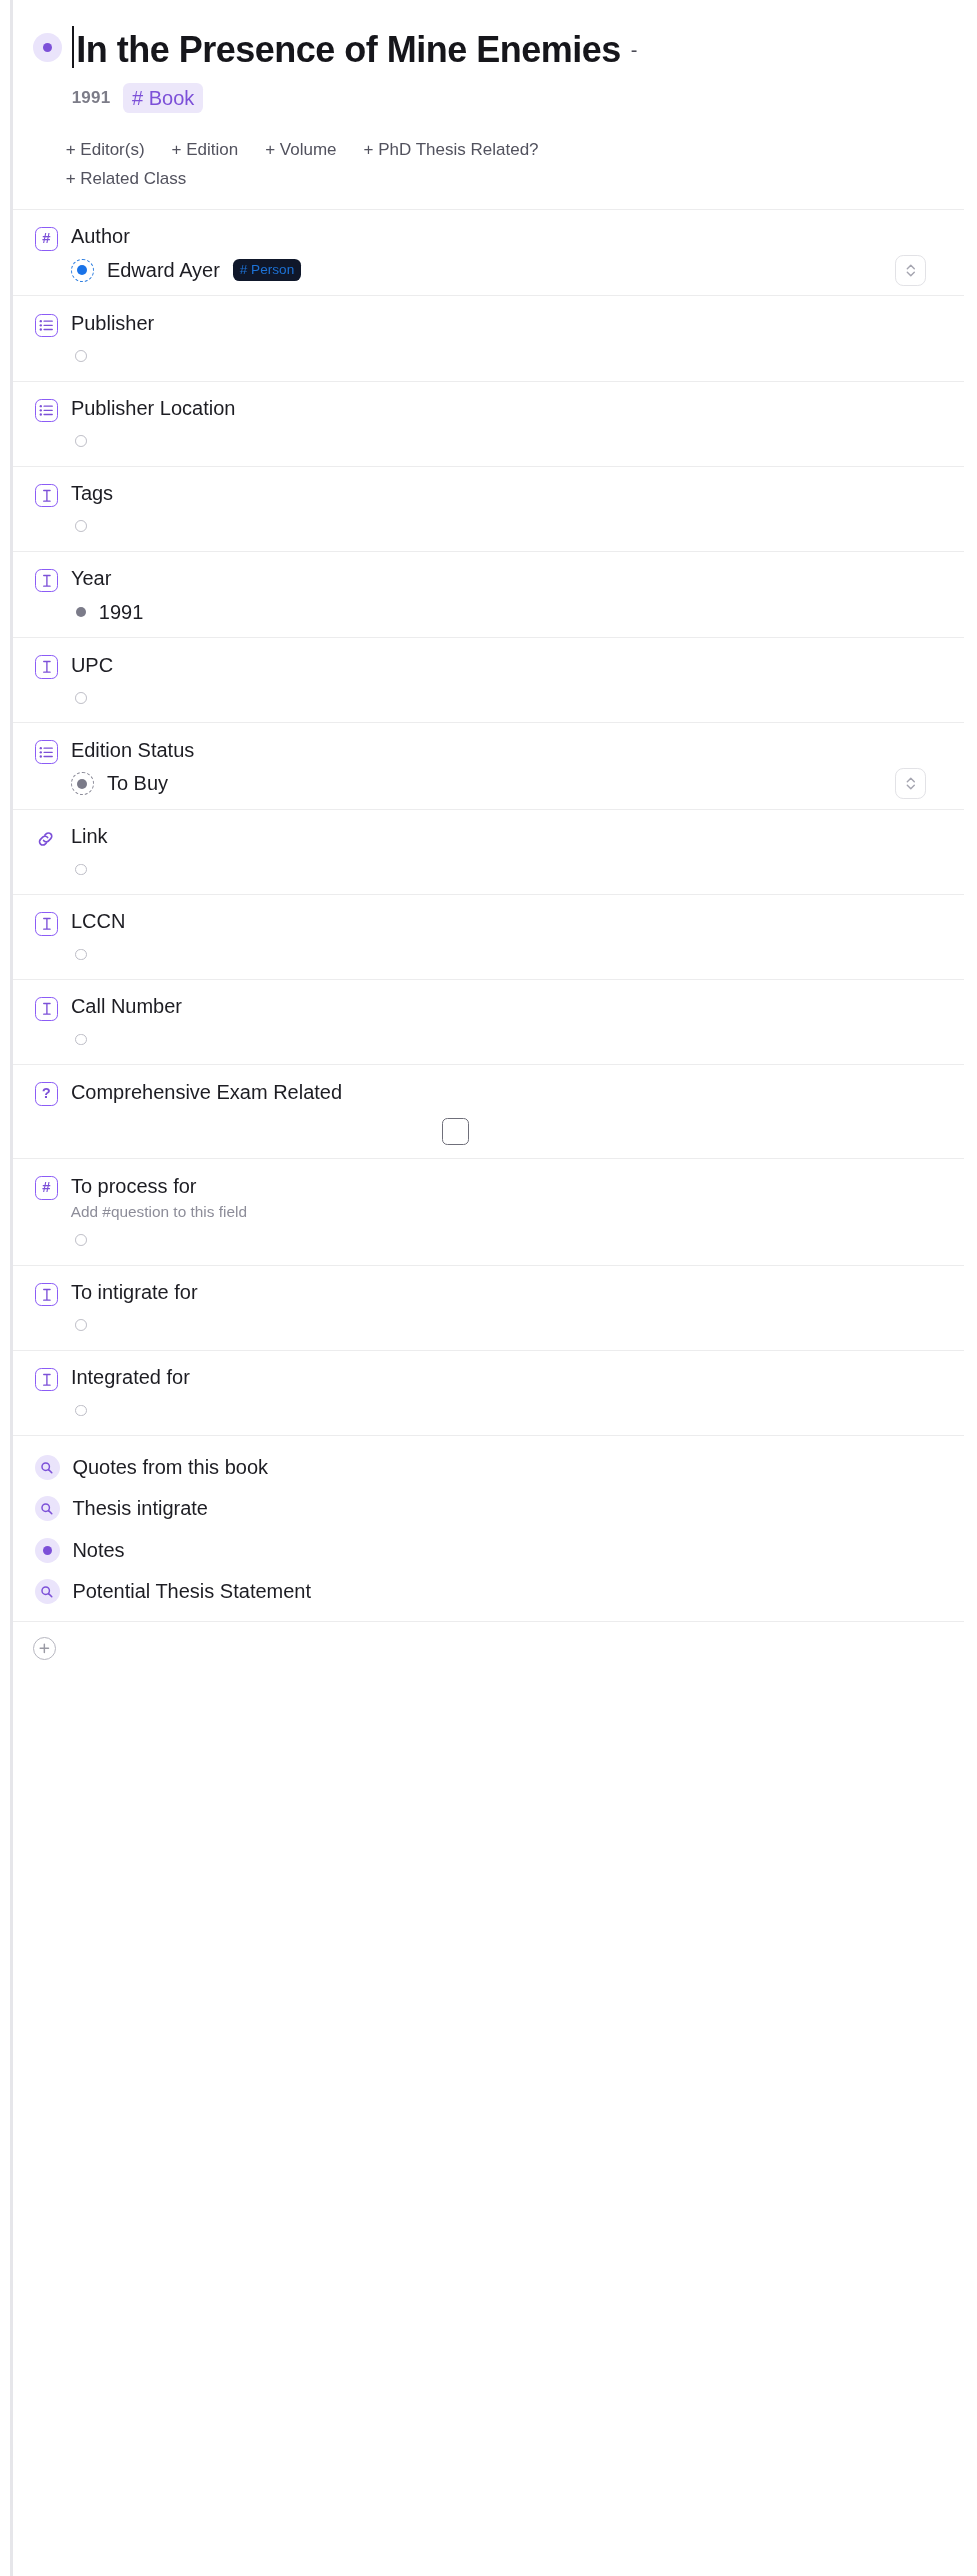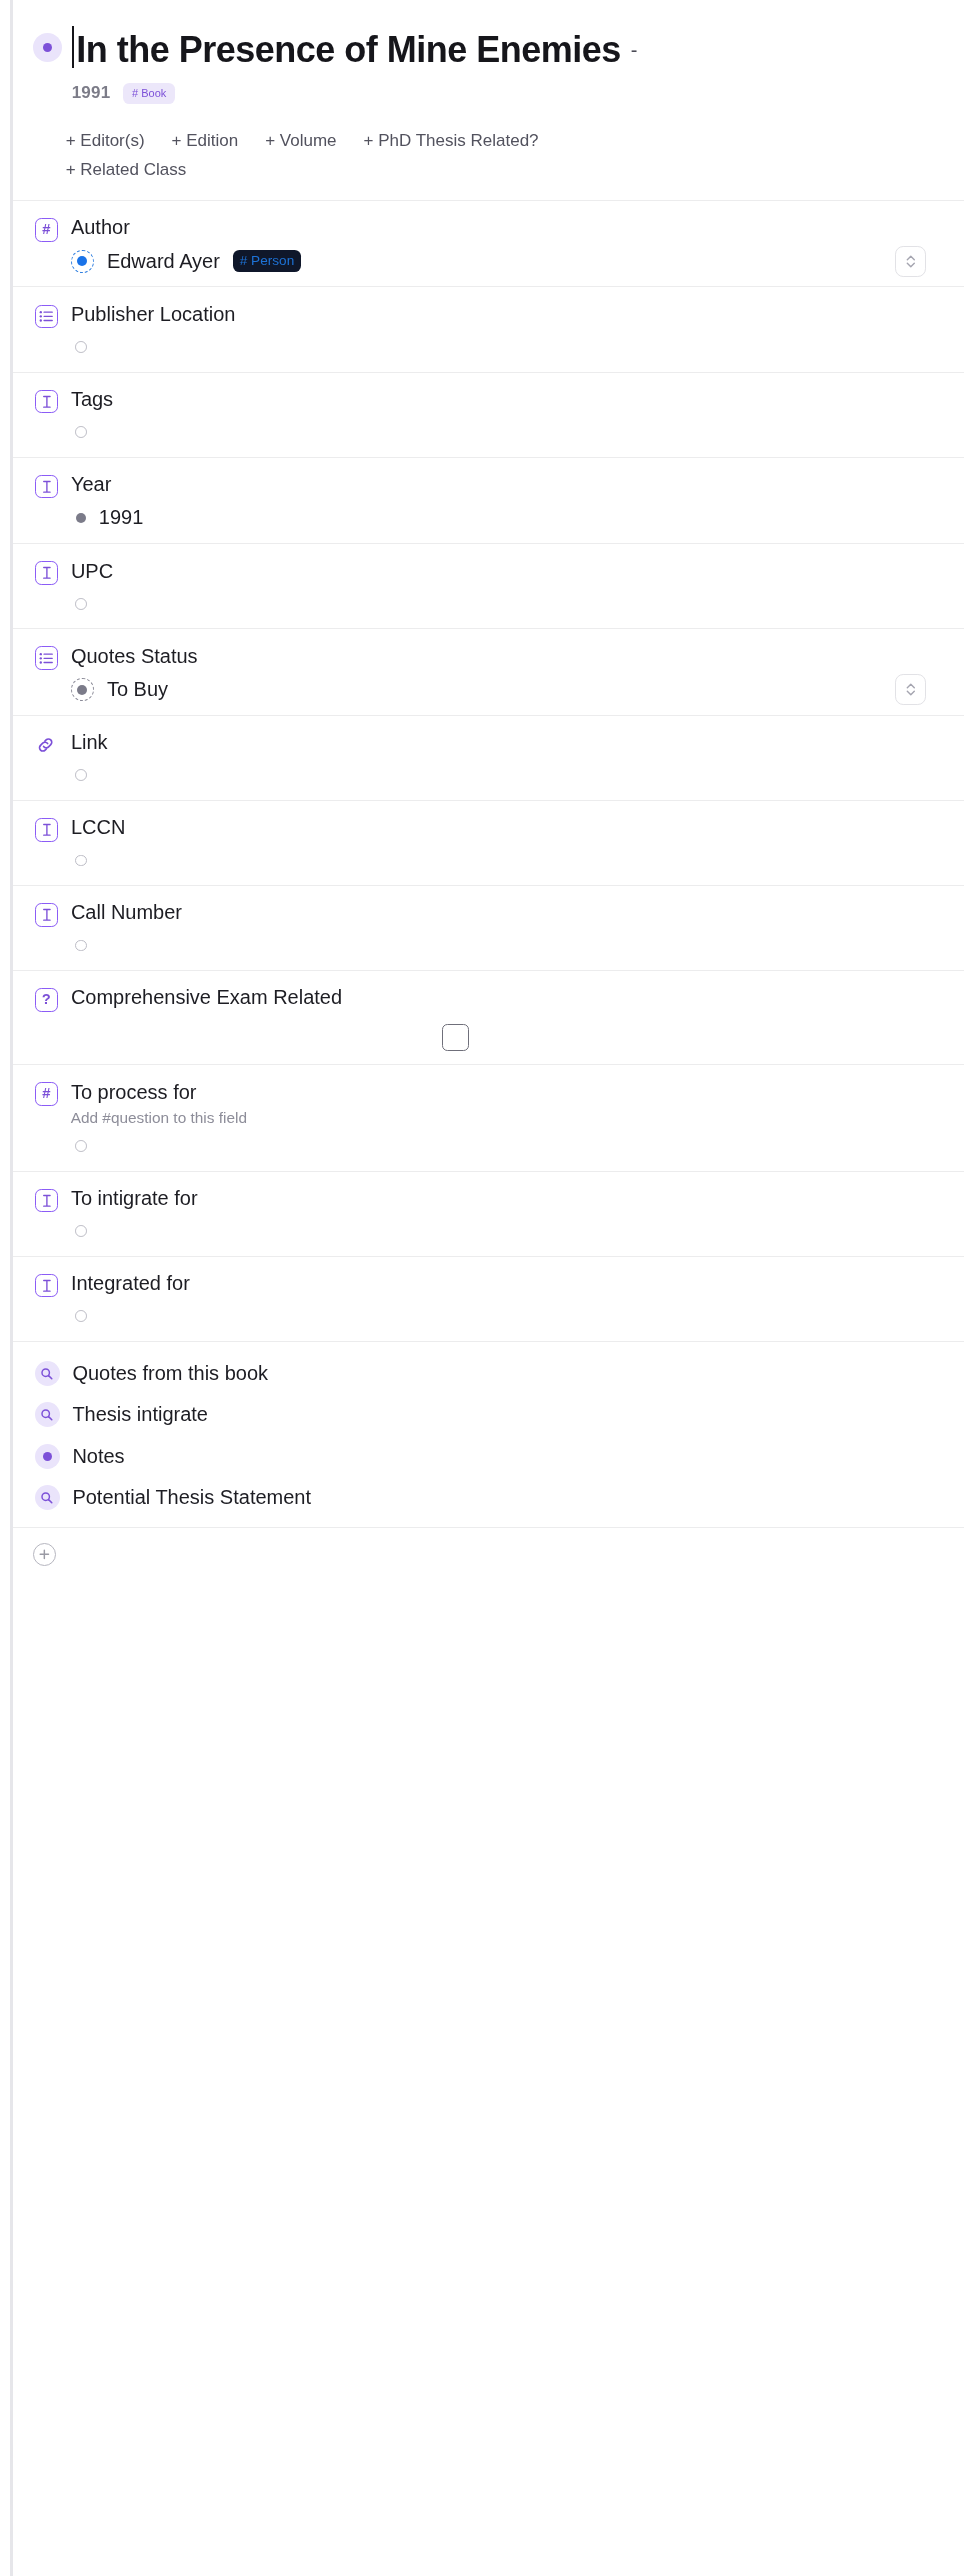"# Book" .tag-pill { font-size: 11px -> 20px }
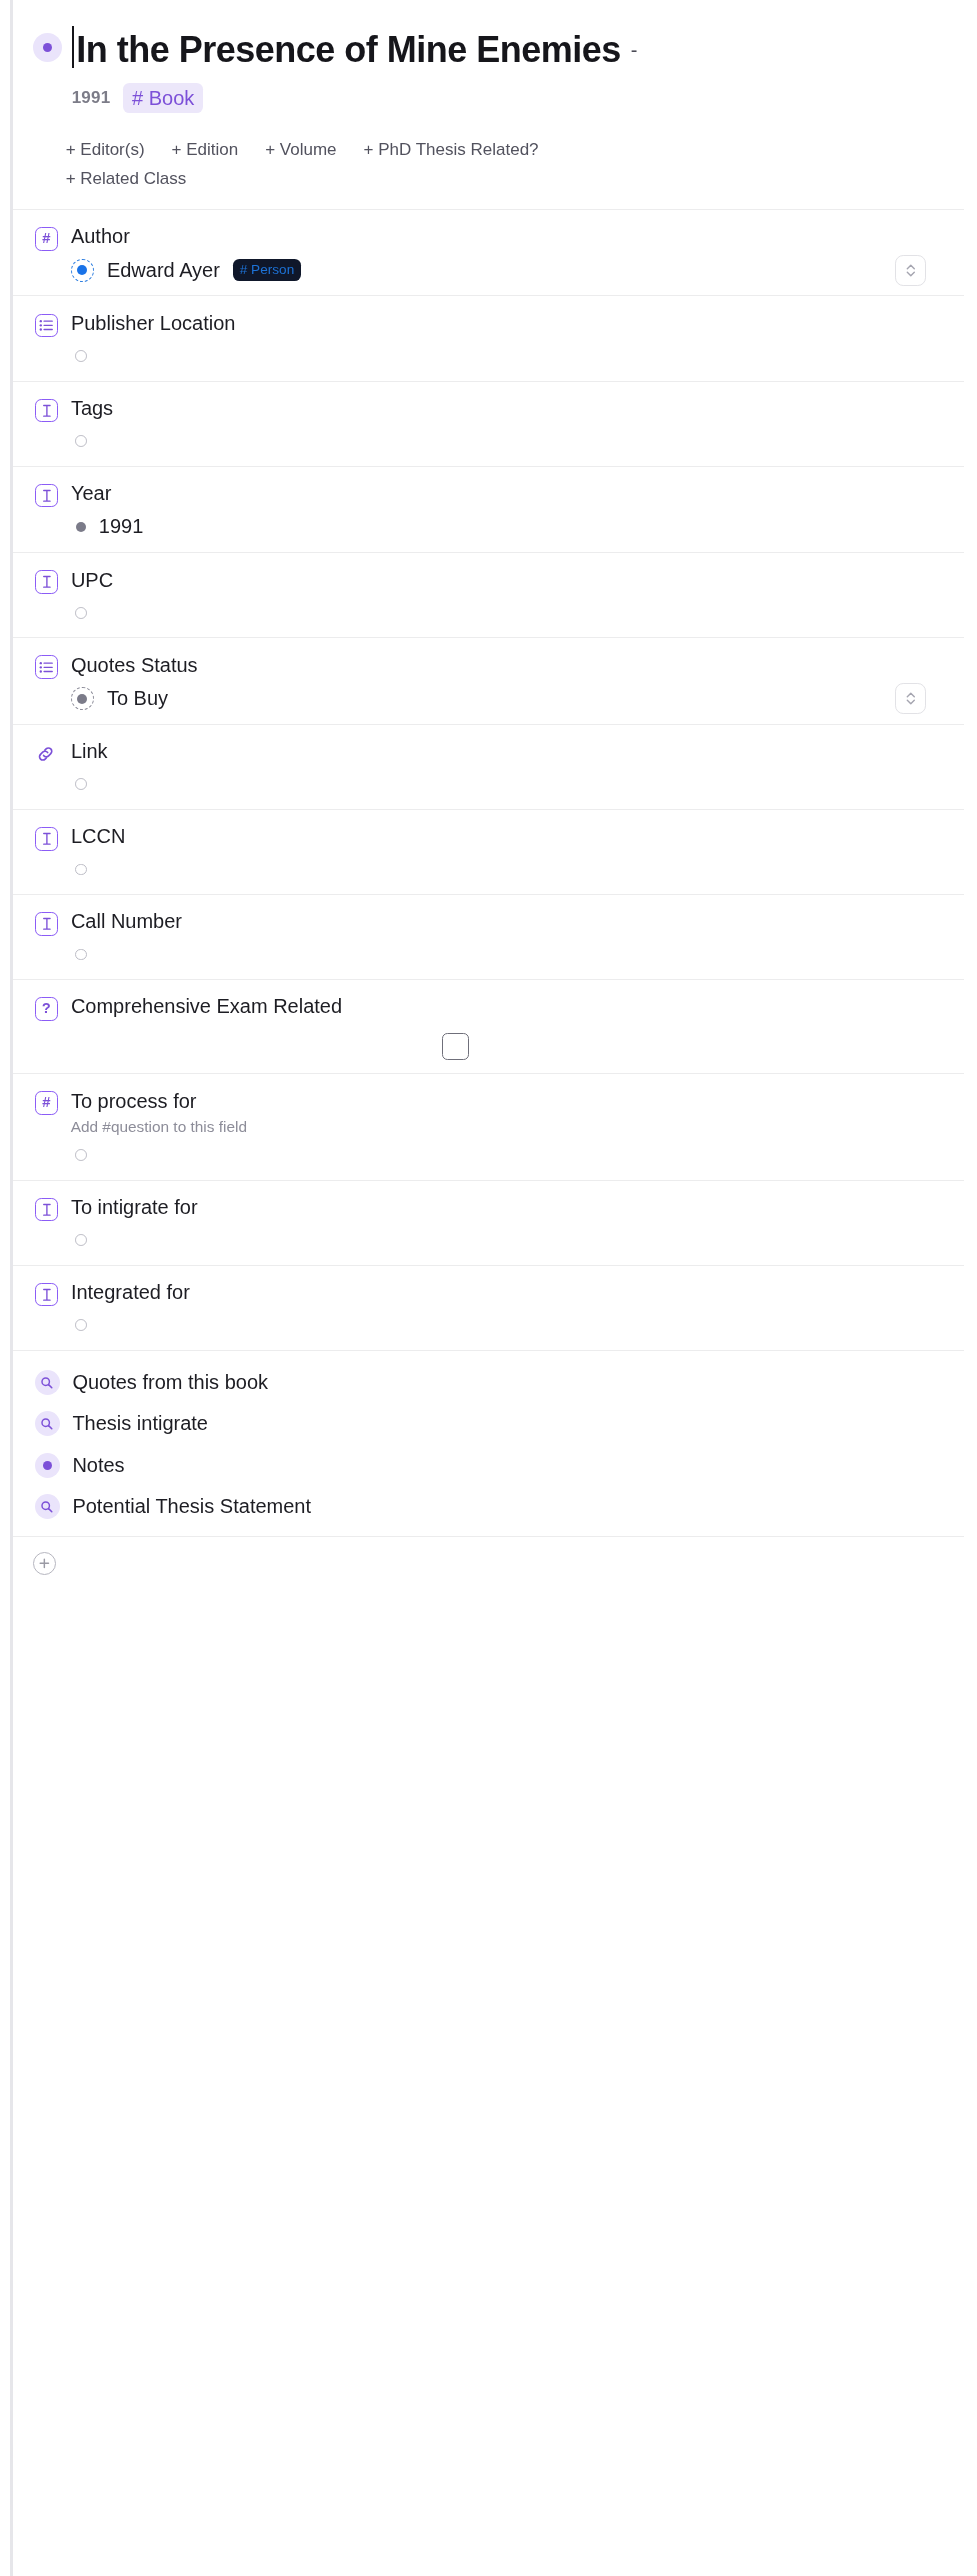"Publisher" div.field { html: none -> <div> <div> <span> <svg> <circle></circle> <circle></circle> <circle></circle> <path></path> </svg> </span> <span>Publisher</span> </div> <div> <span></span> </div> </div> }
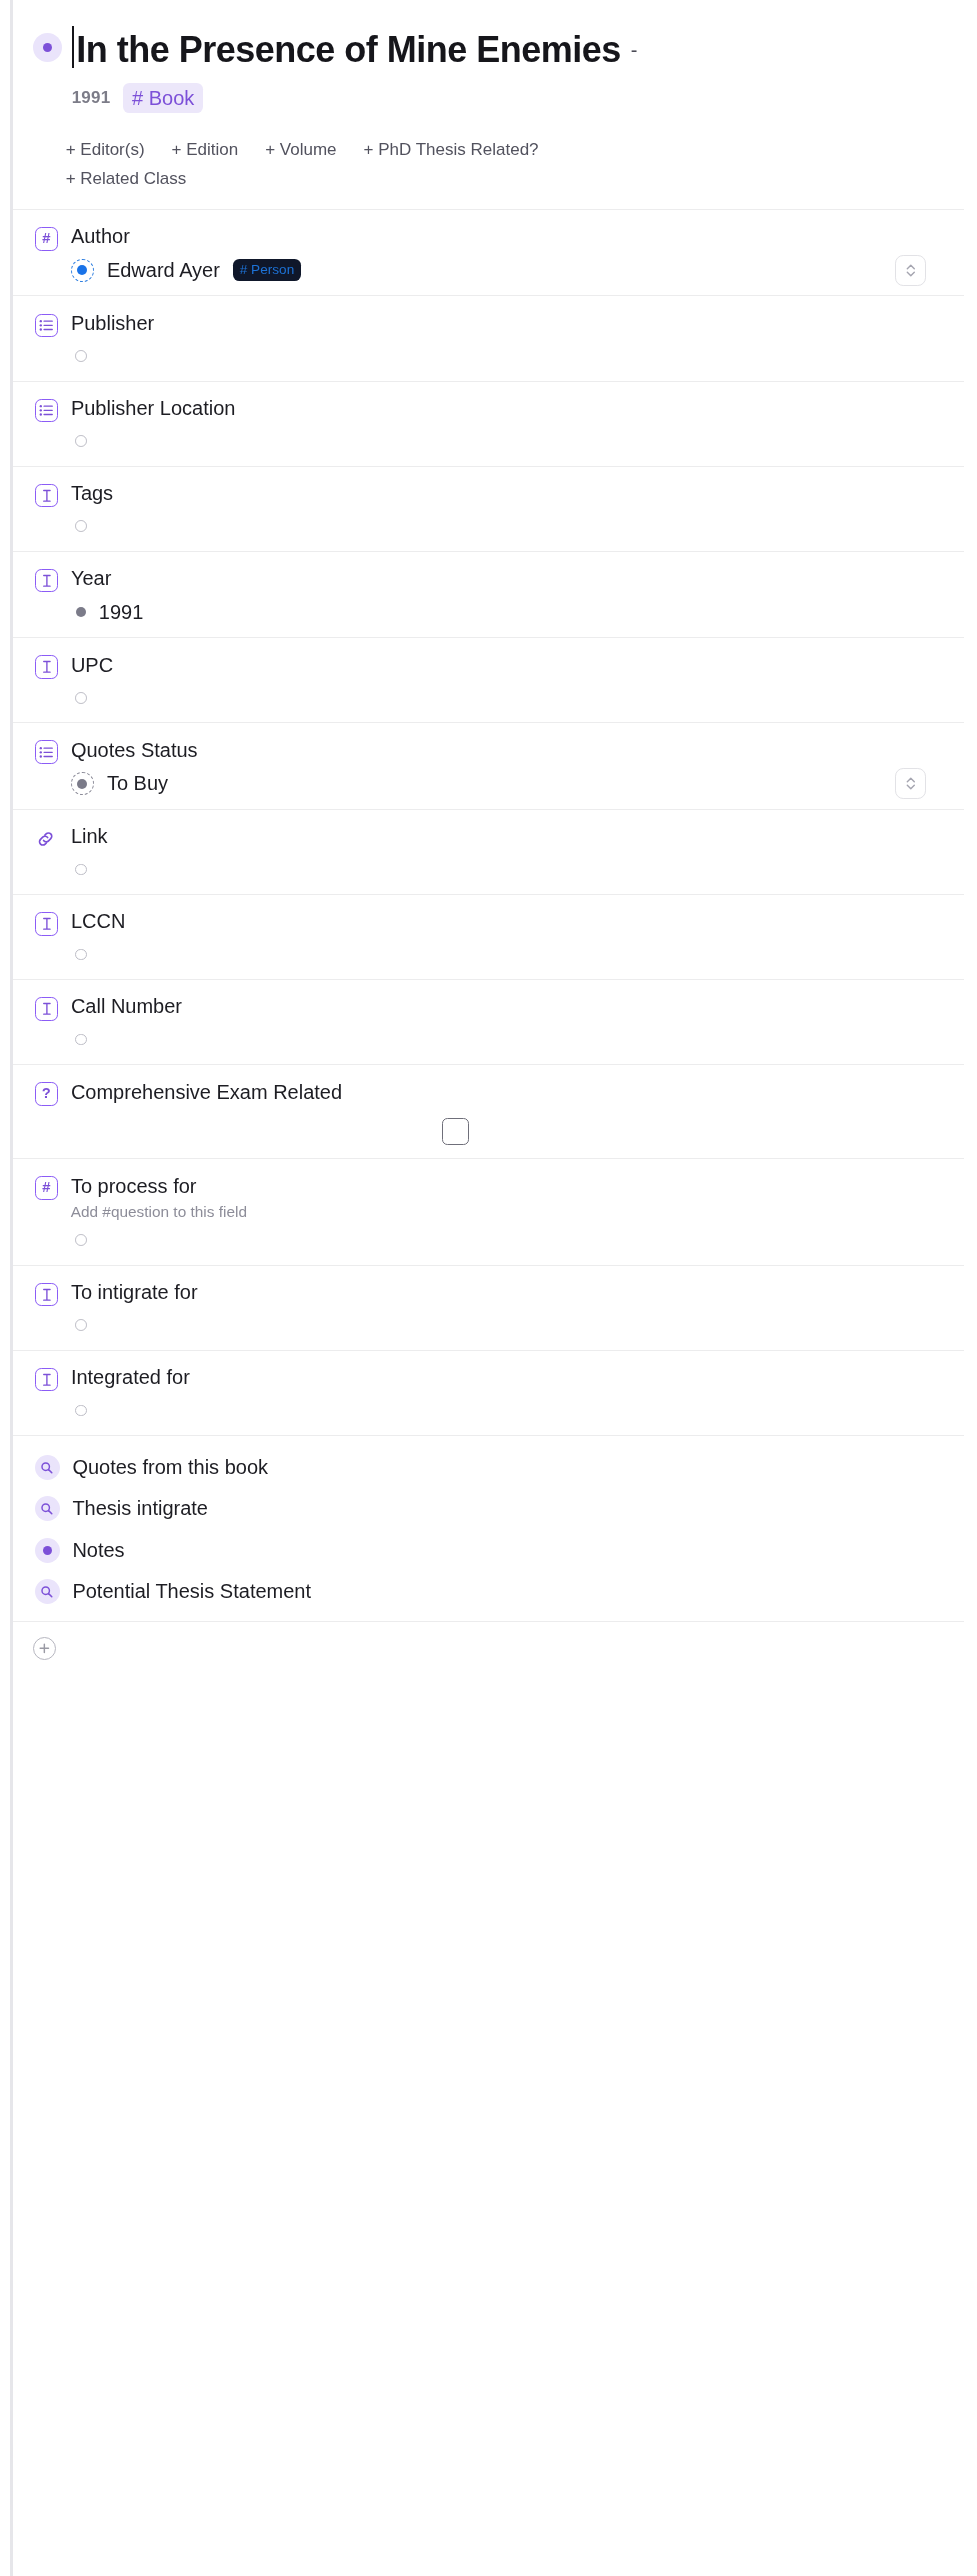"Quotes Status" span.fname { text: Quotes -> Edition }
